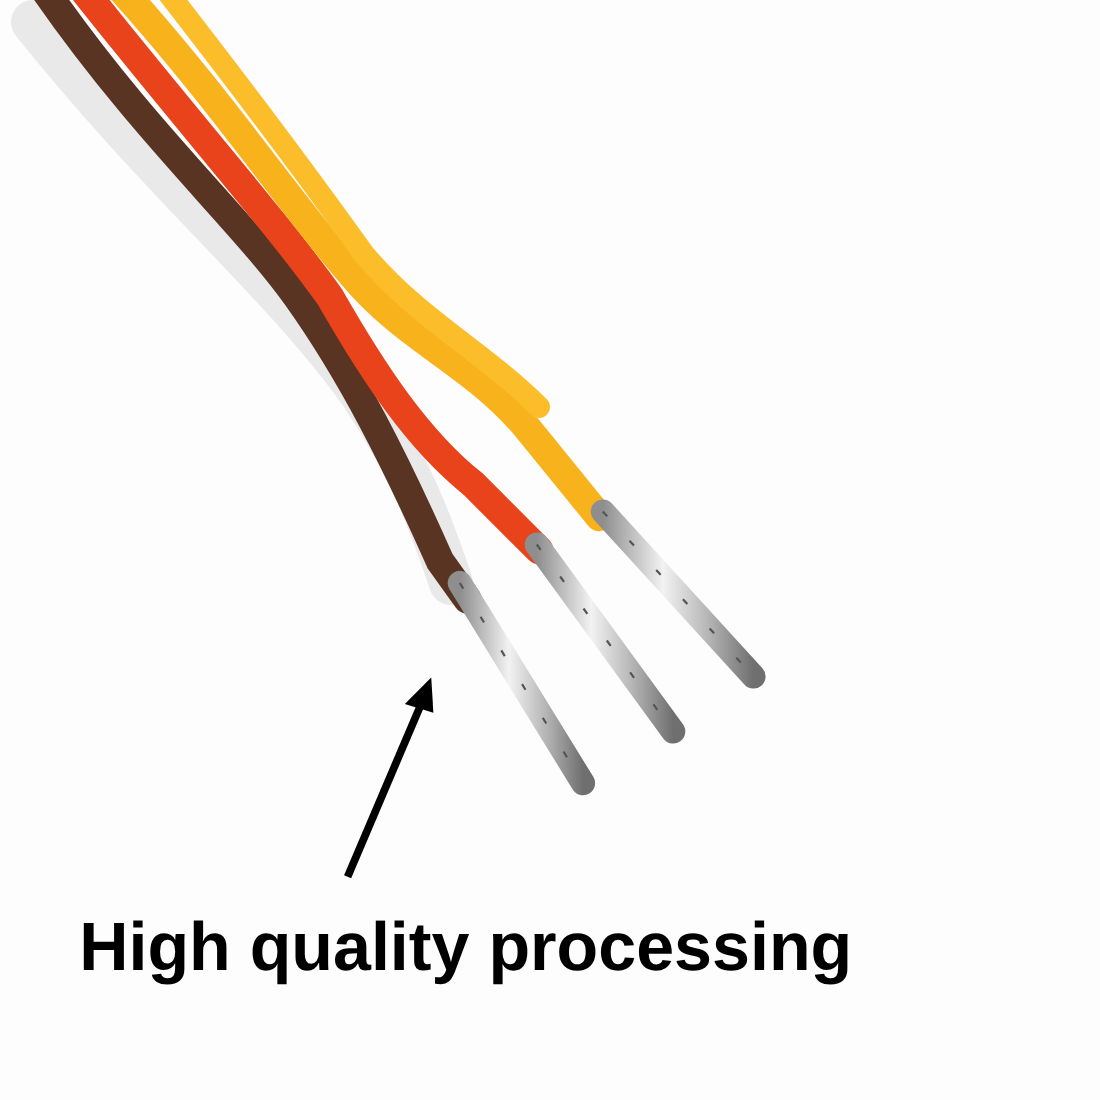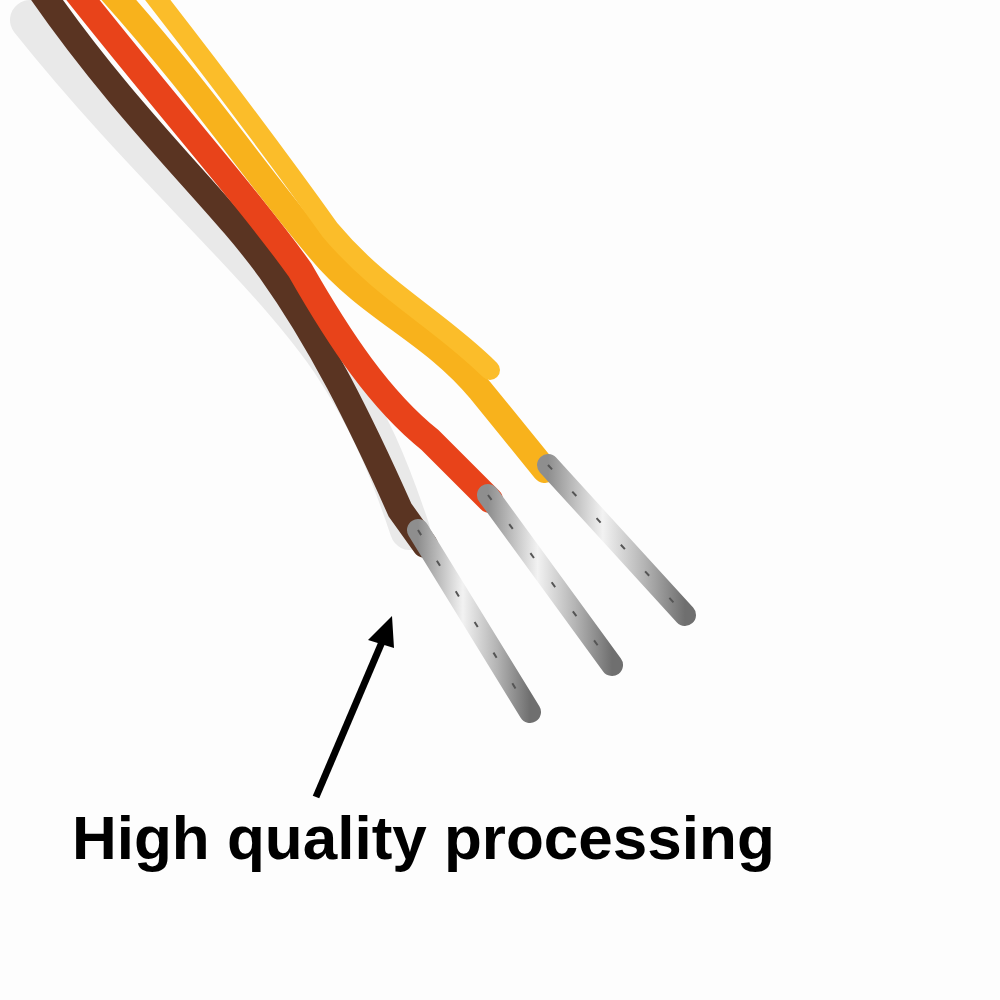"High quality processing" .caption { top: 802px -> 826px }
